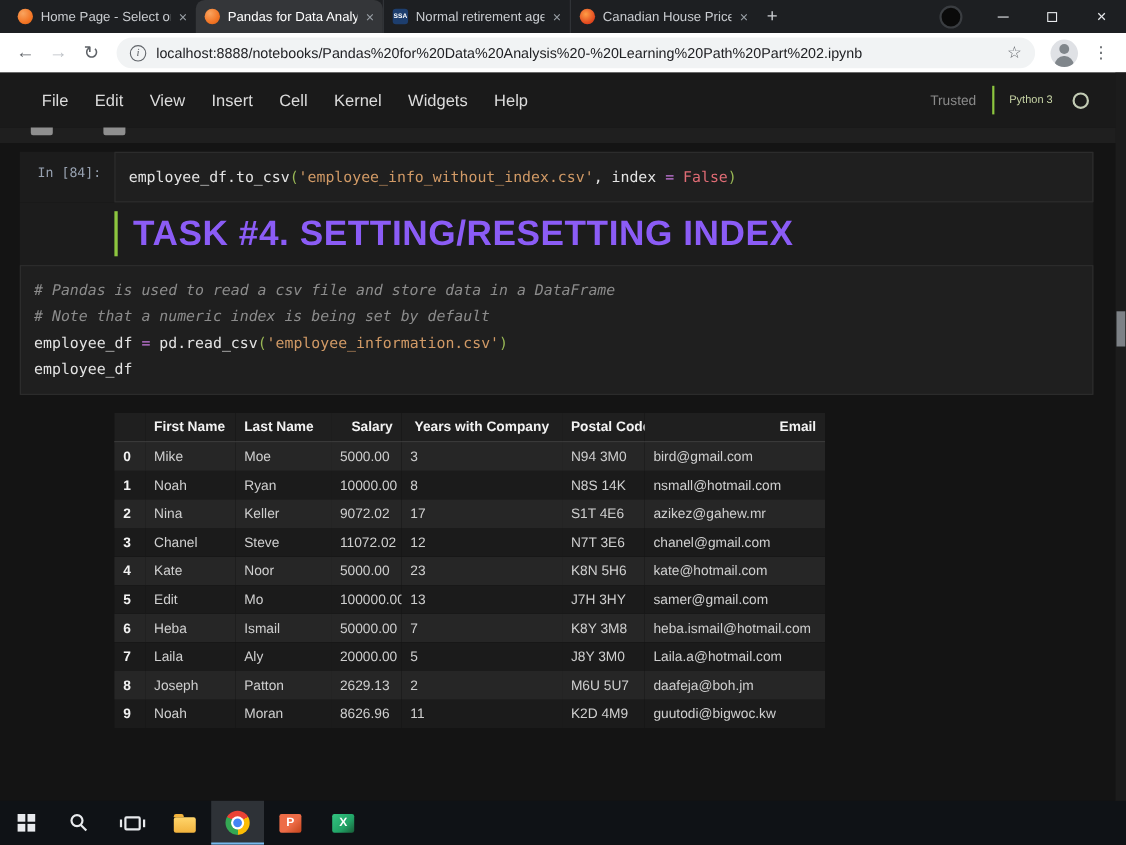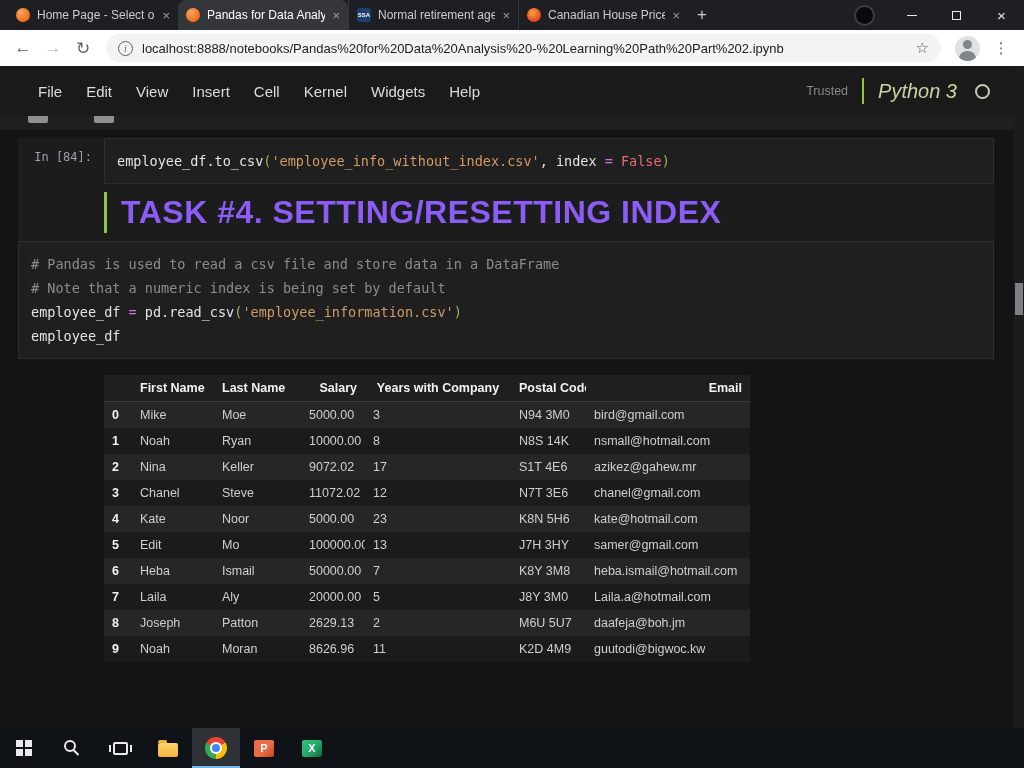"Python 3" .kernel-name { font-size: 20px -> 10px; font-style: italic -> none }
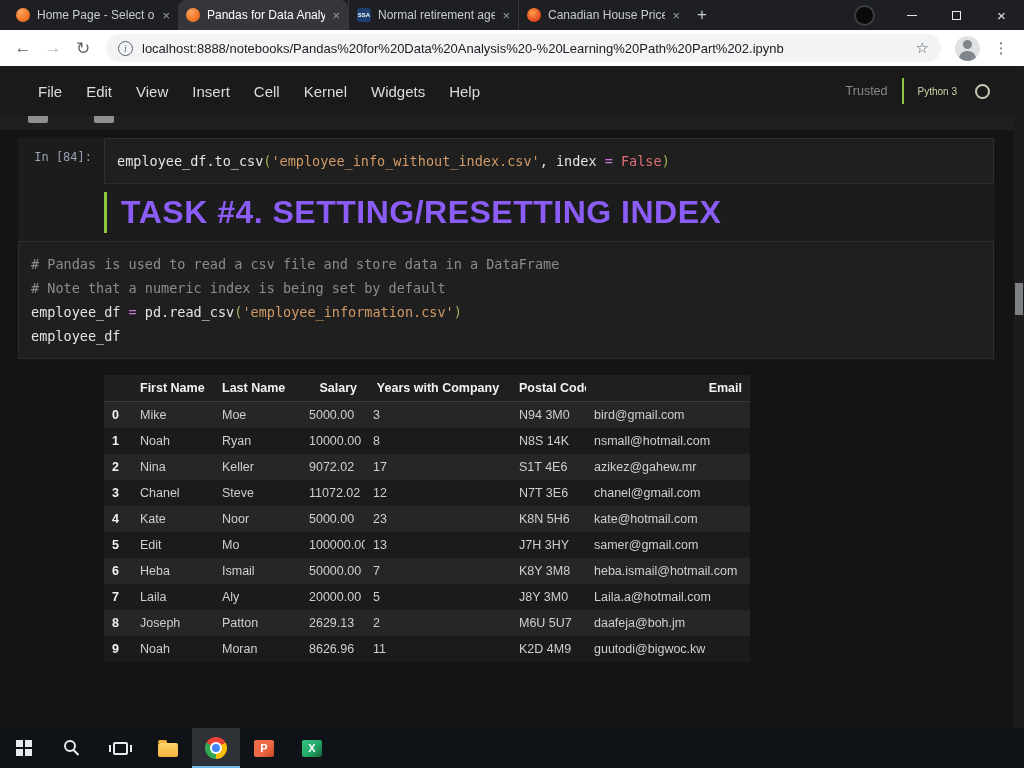"# Pandas is used to" .tk-c { font-style: none -> italic }
